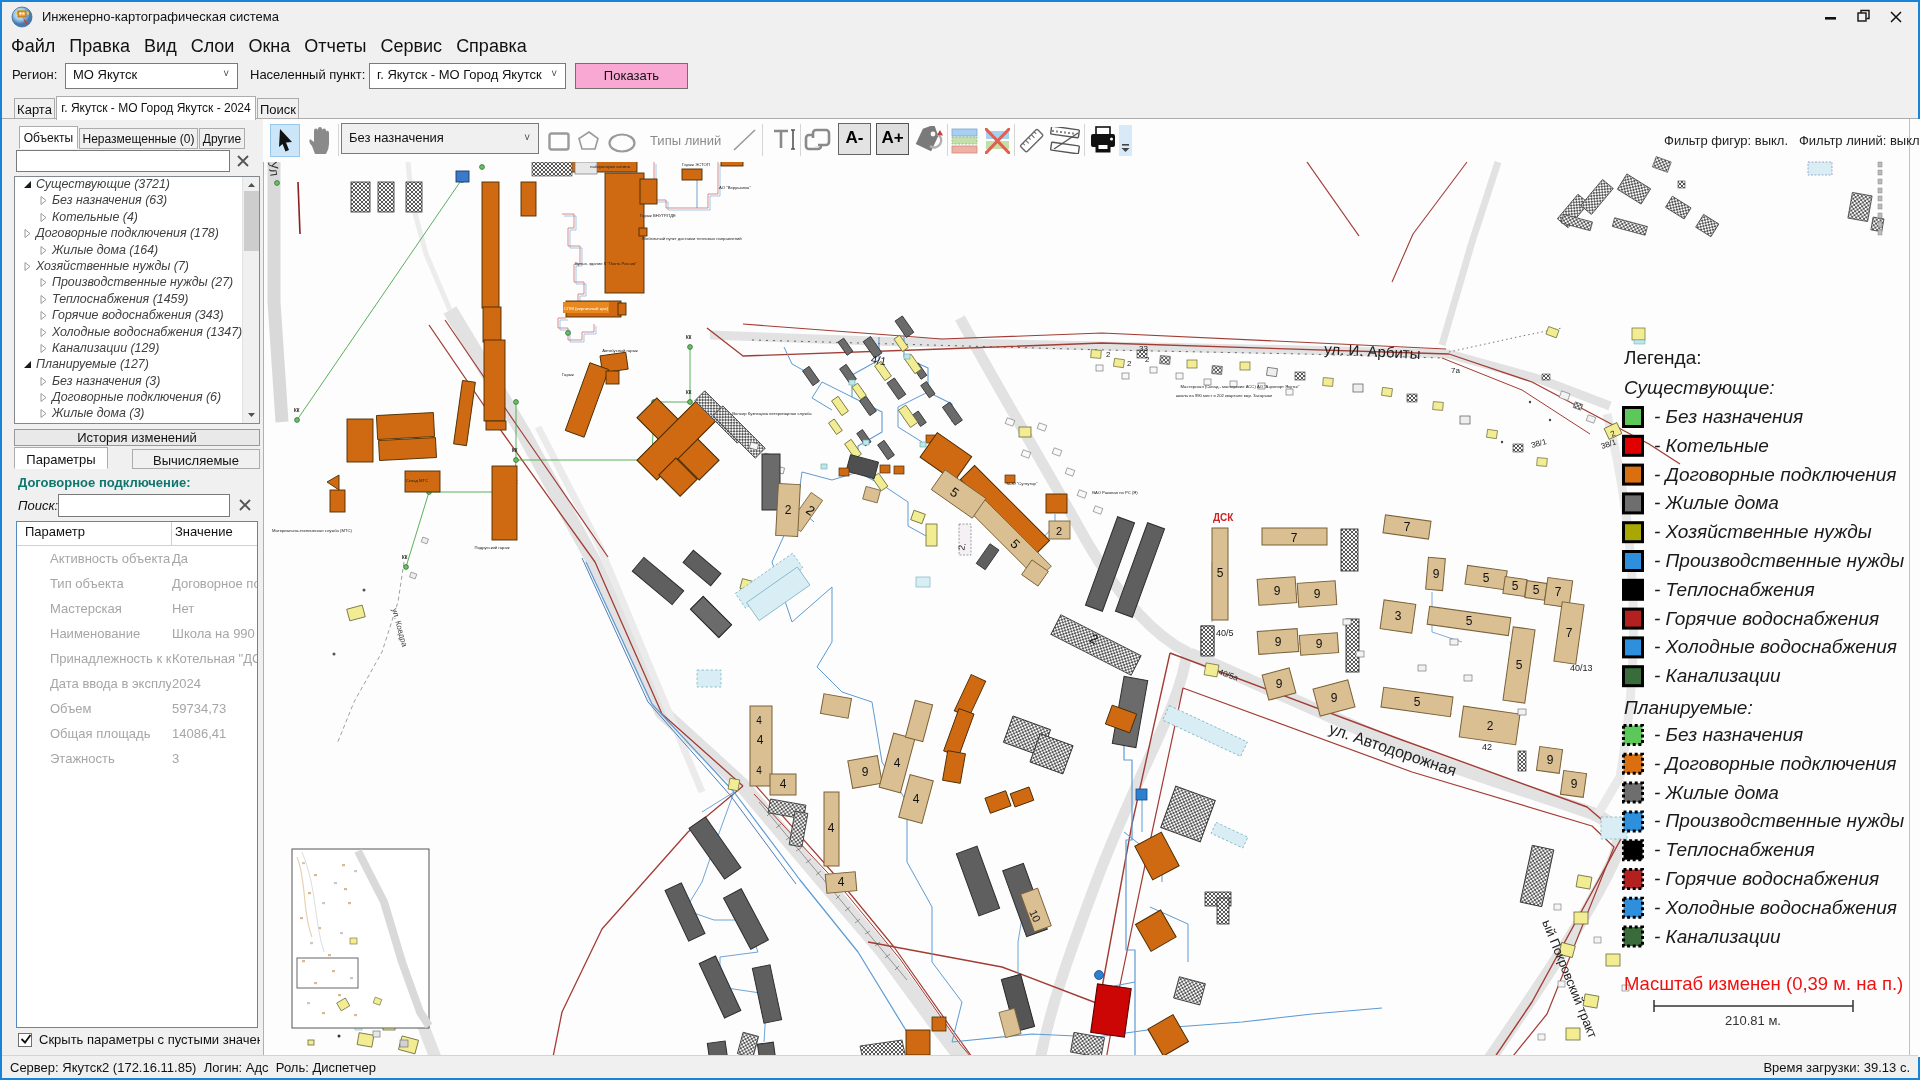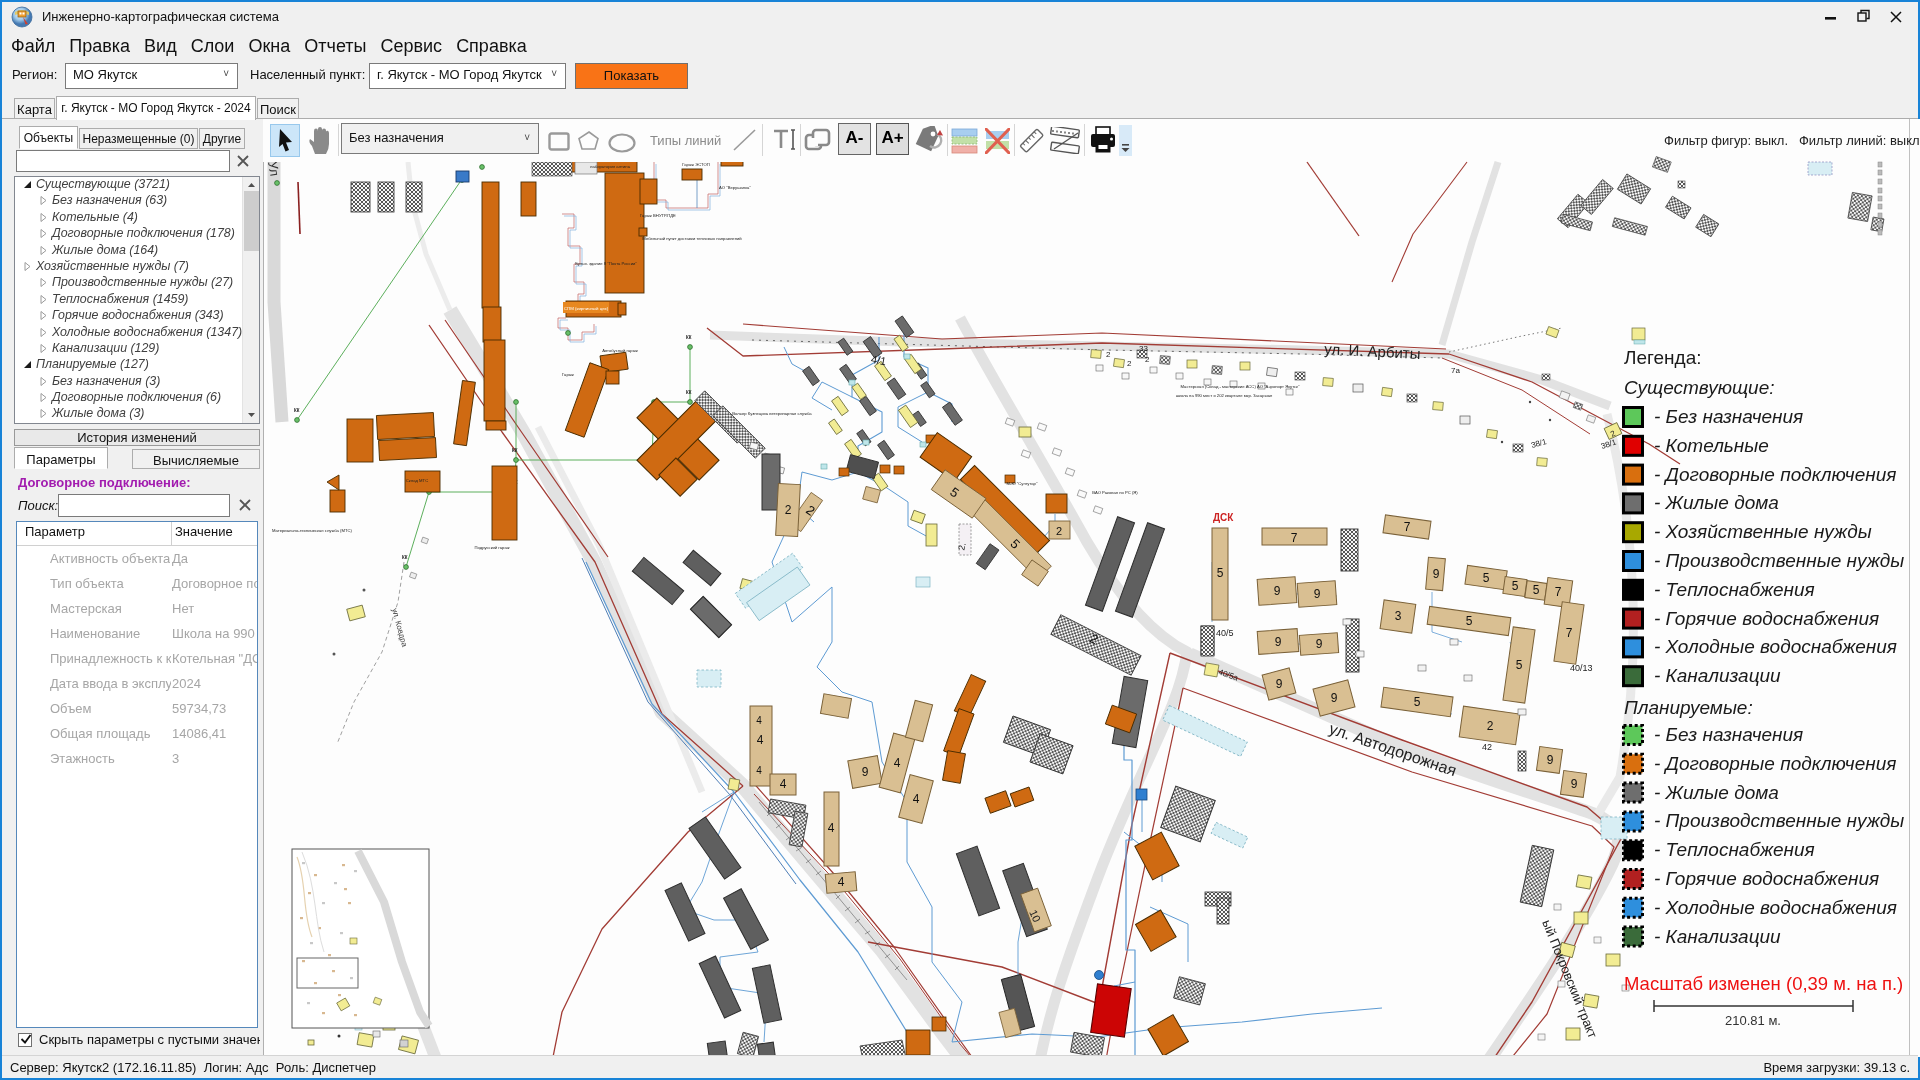"Показать" div.abs { background: #f97316 -> #f9a8d4 }
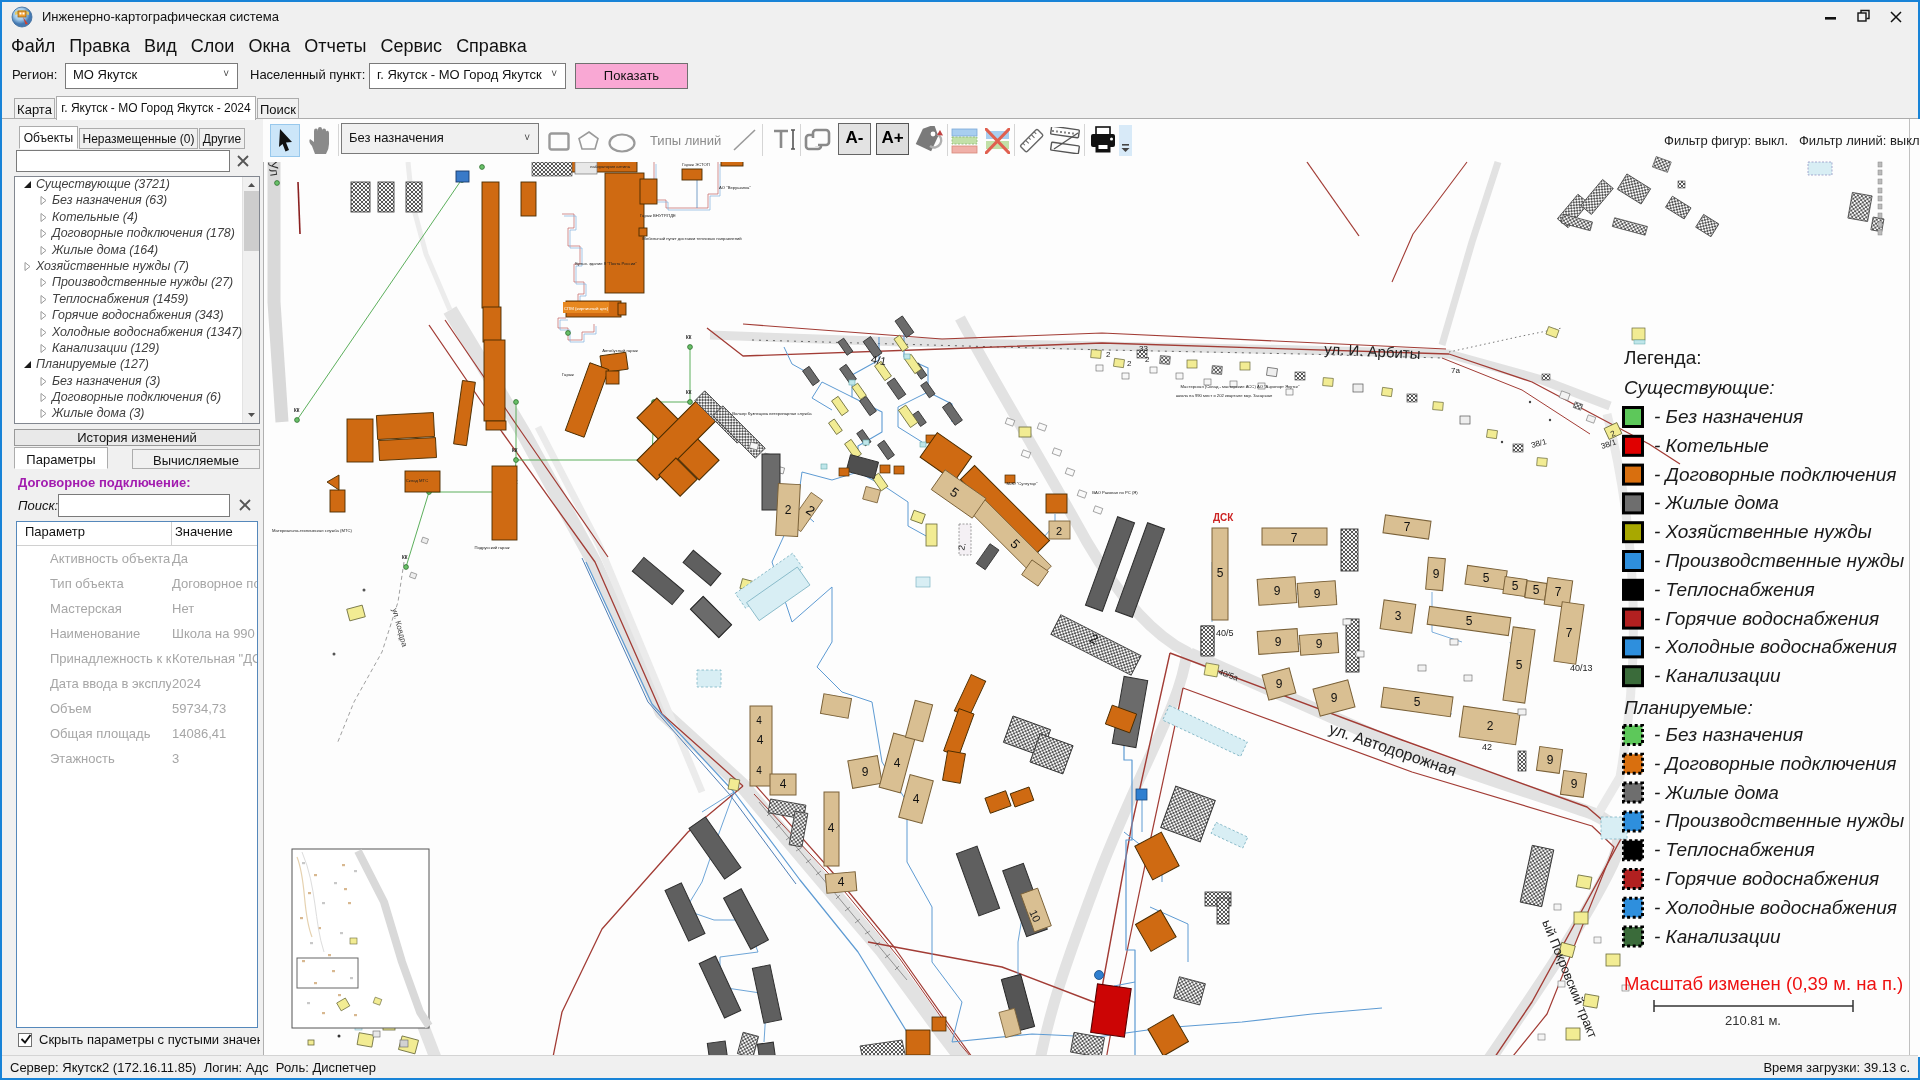"Договорные подключения (178)" div.trow { padding-left: 24px -> 8px }
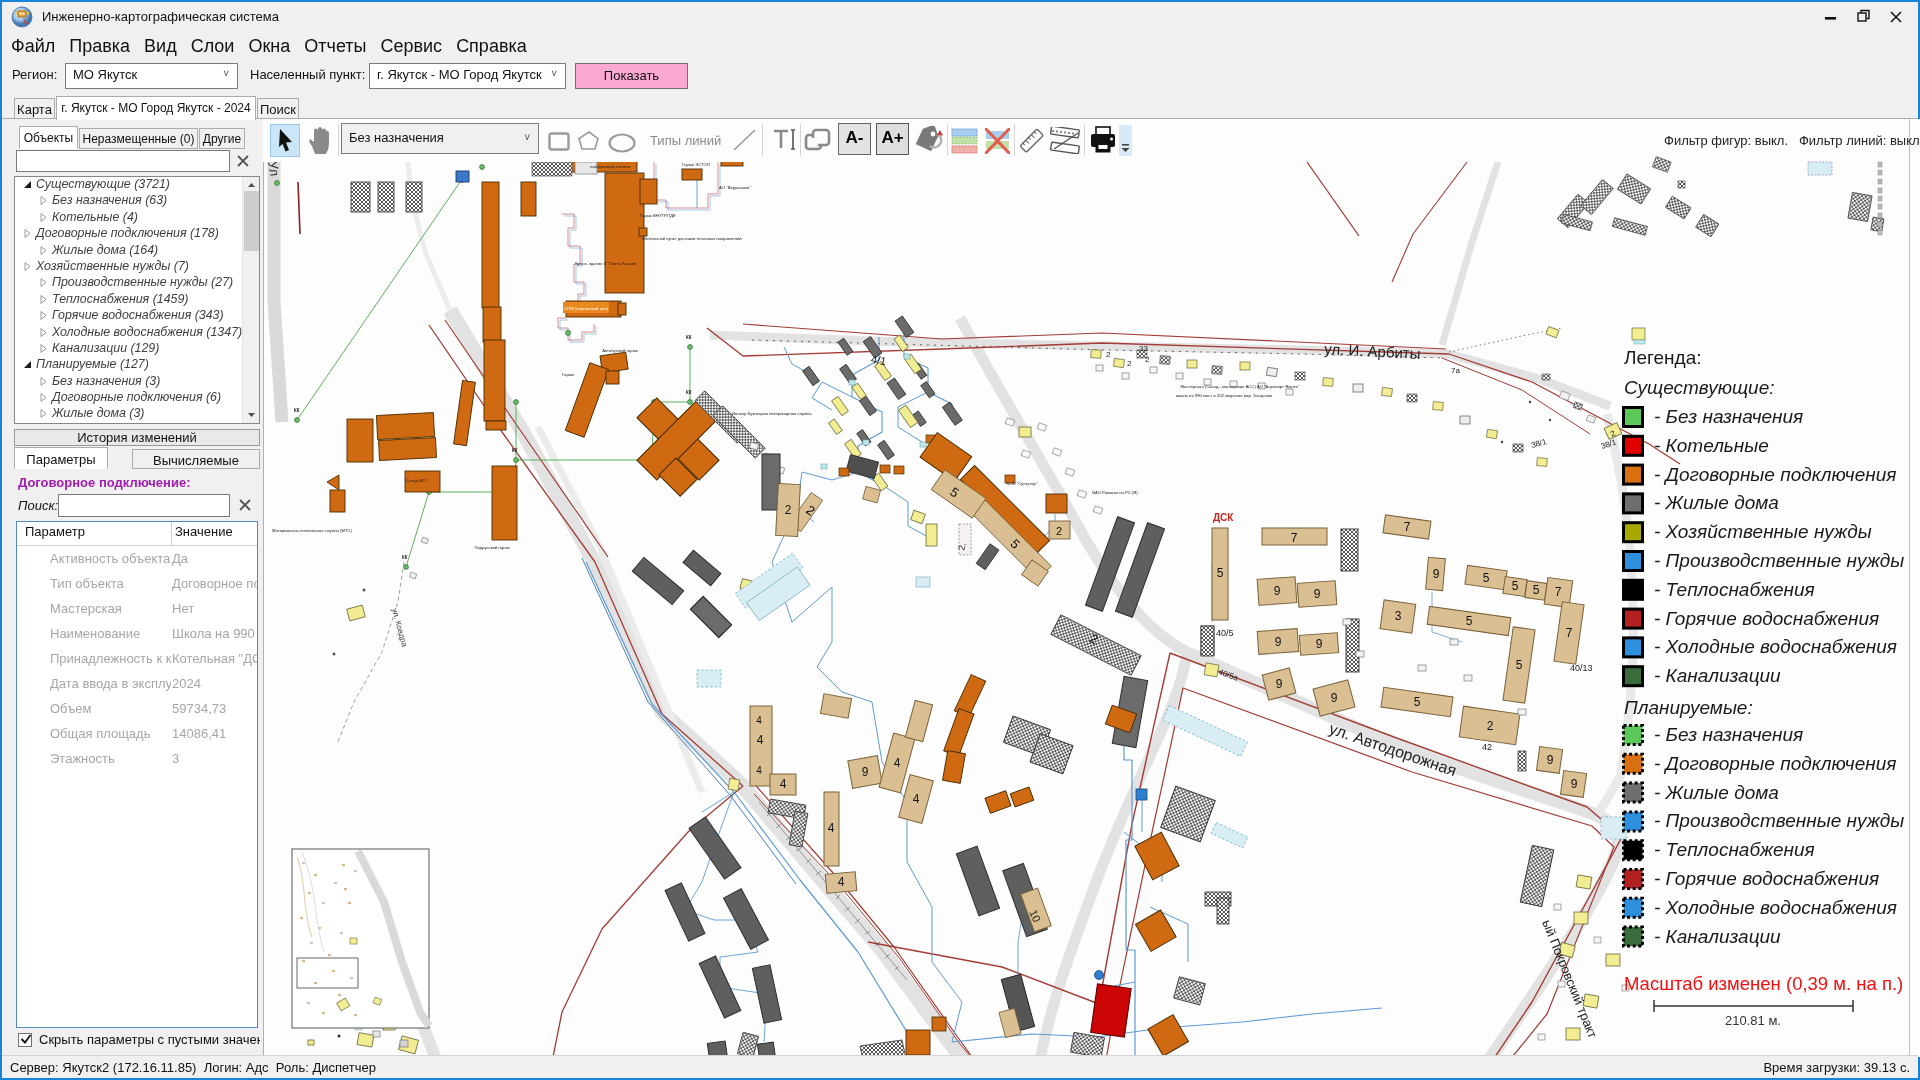"Договорное подключение:" div.abs { color: #a21caf -> #0f766e }
